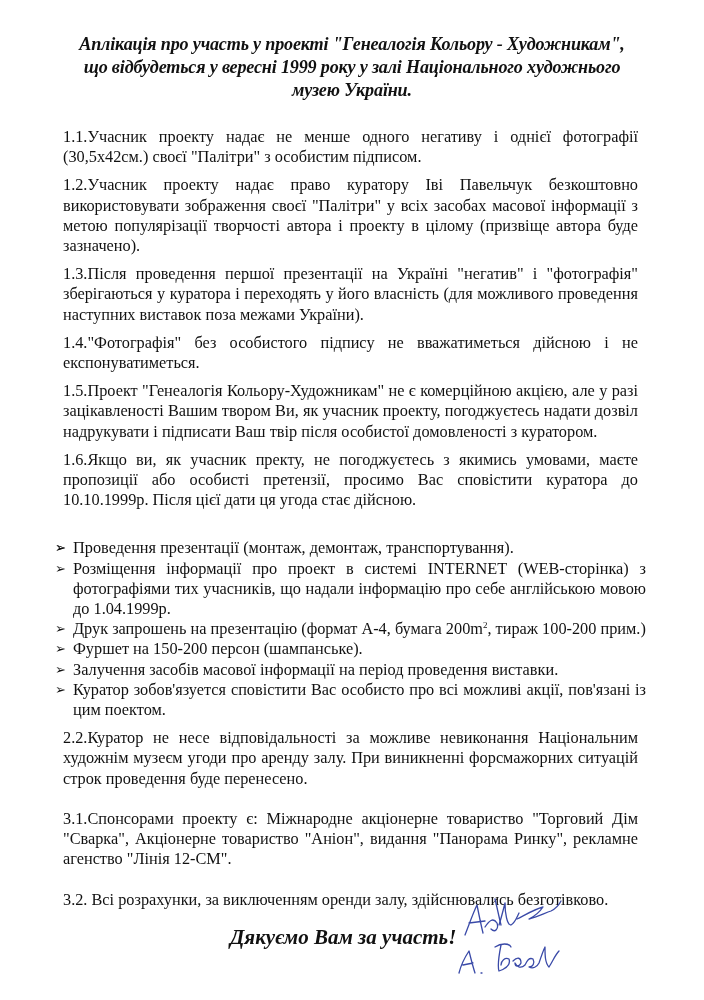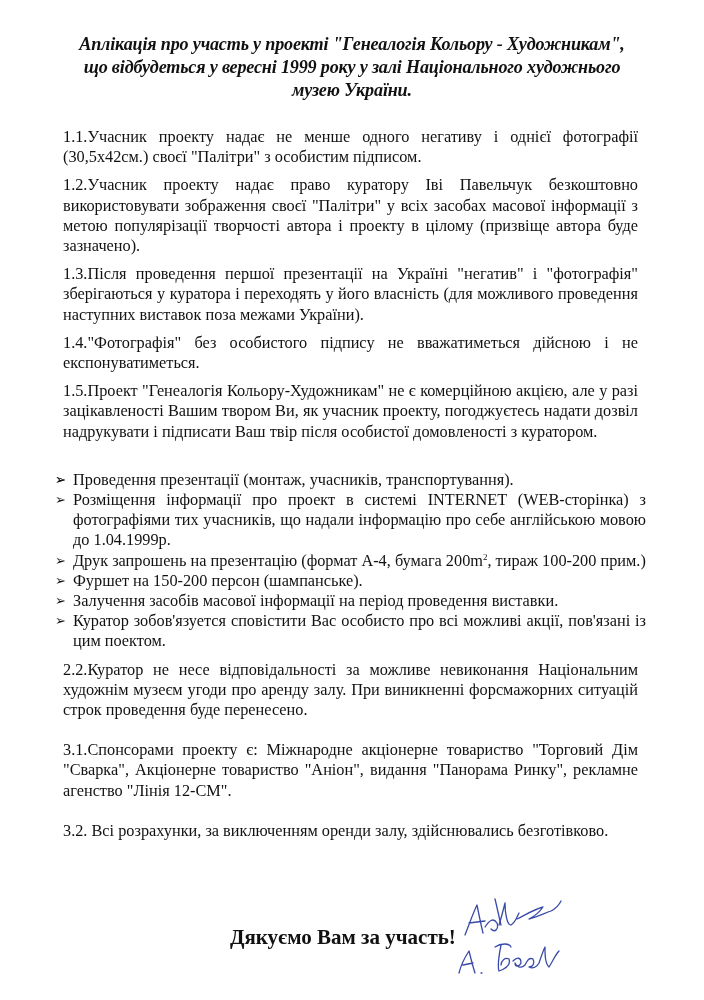"1.6.Якщо ви, як учасник пректу," p.para { html: none -> <p>1.6.Якщо ви, як учасник пректу, не погоджуєтесь з якимись умовами, маєте пропозиції або особисті претензії, просимо Вас сповістити куратора до 10.10.1999р. Після цієї дати ця угода стає дійсною.</p> }
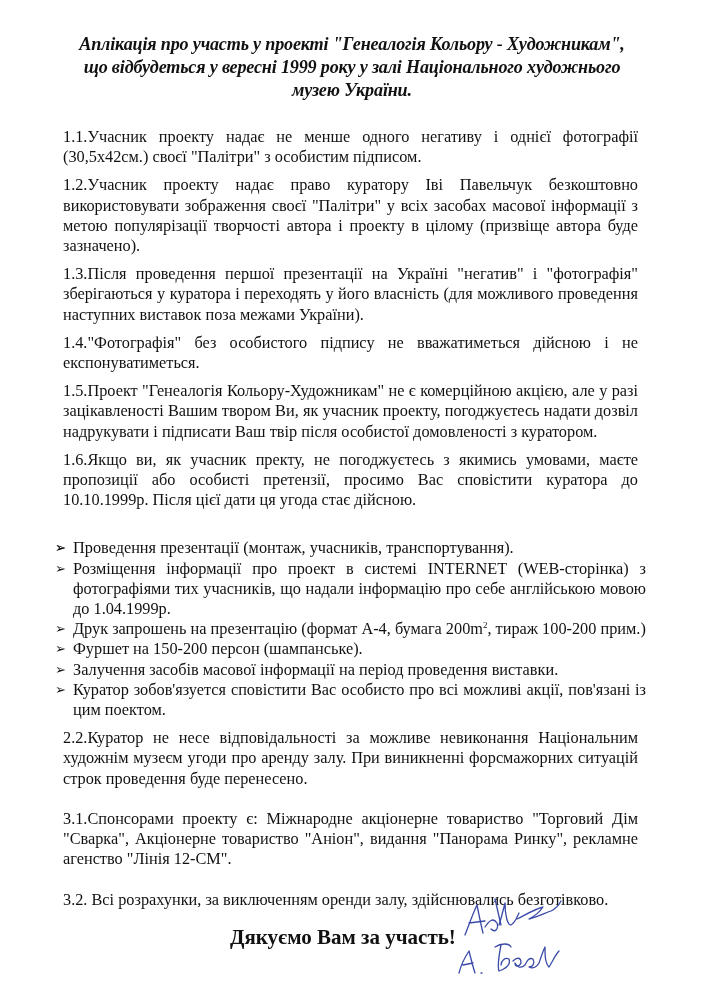"Проведення презентації (монтаж," span { text: учасників -> демонтаж }
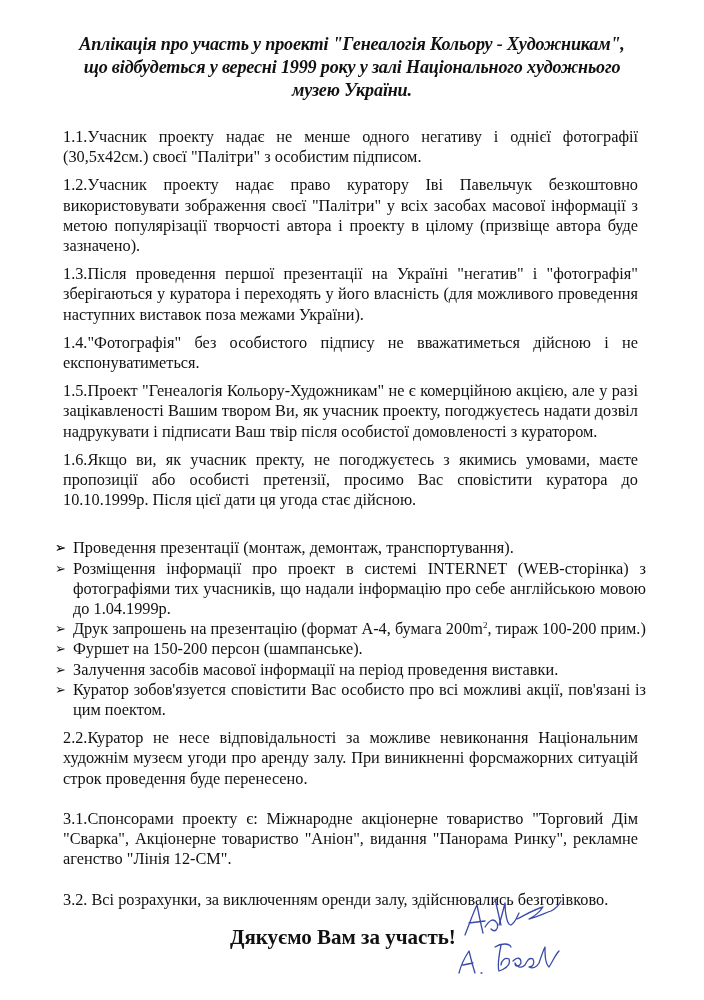"Дякуємо Вам за участь!" .thanks { font-style: none -> italic }
